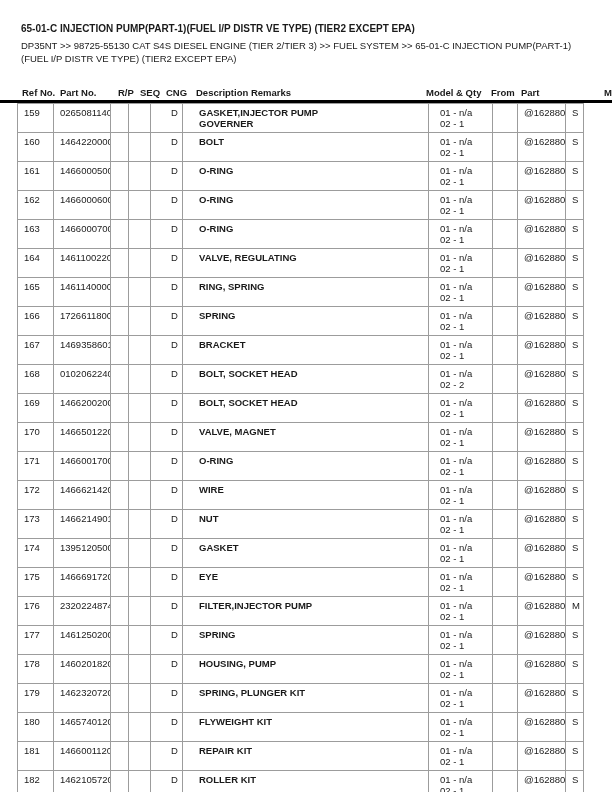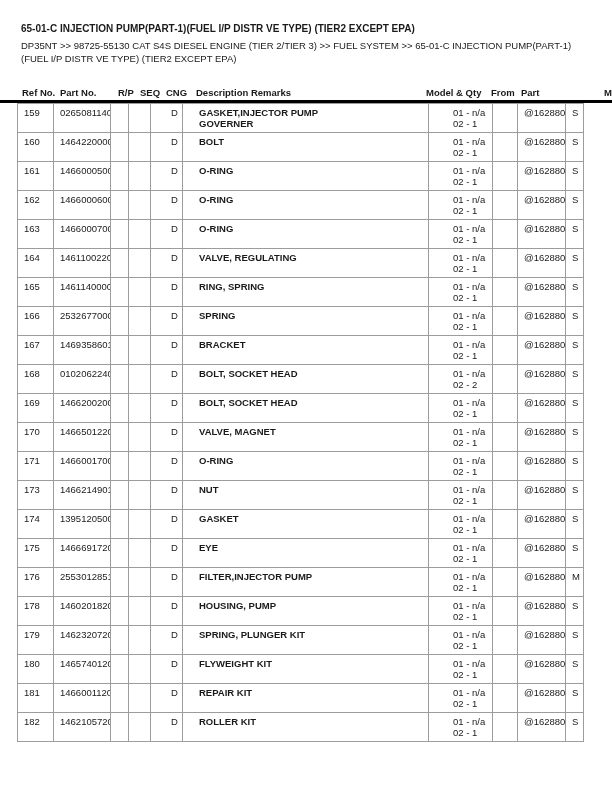"01 - n/a" table.parts-table td.c-qty { padding-left: 24px -> 11px }
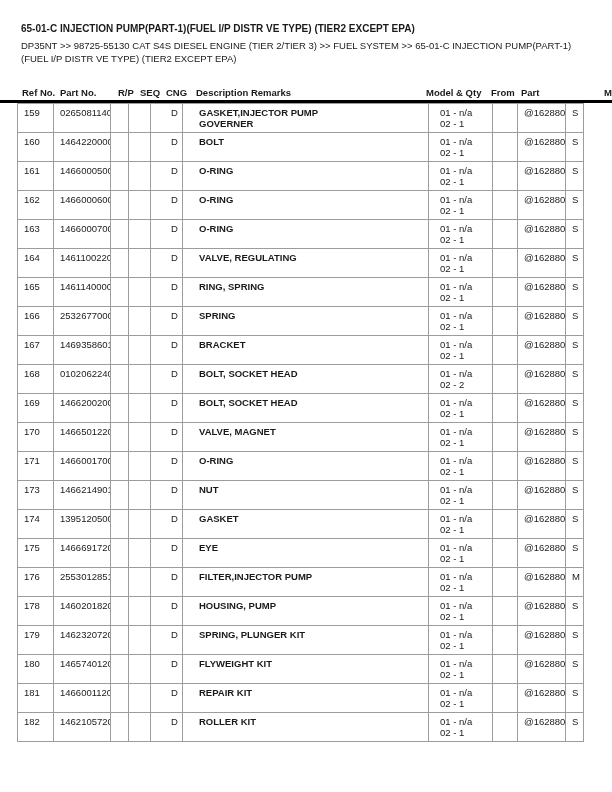"2532677000" td.c-part { text: 2532677000 -> 1726611800 }
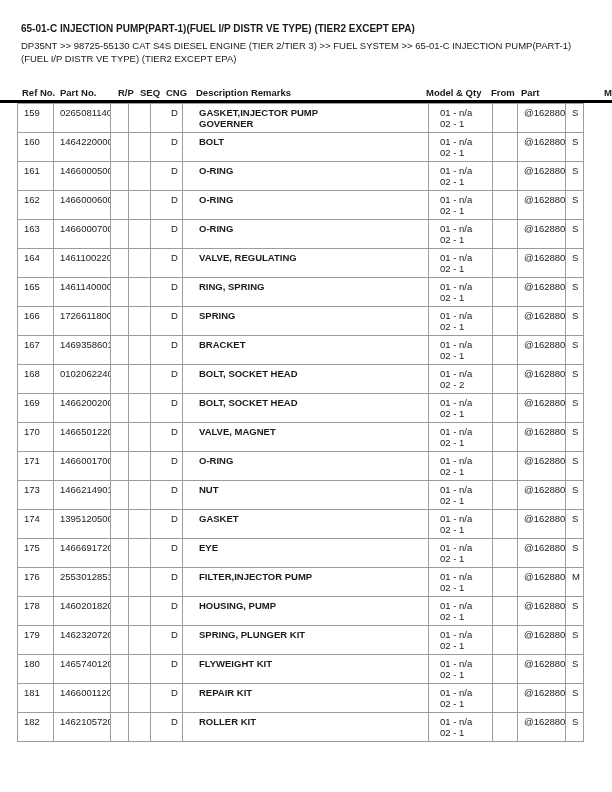"172" tr { html: none -> <tr> <td>172</td> <td>1466621420</td> <td></td> <td></td> <td>D</td> <td>WIRE</td> <td>01 - n/a 02 - 1</td> <td></td> <td>@162880</td> <td>S</td> </tr> }
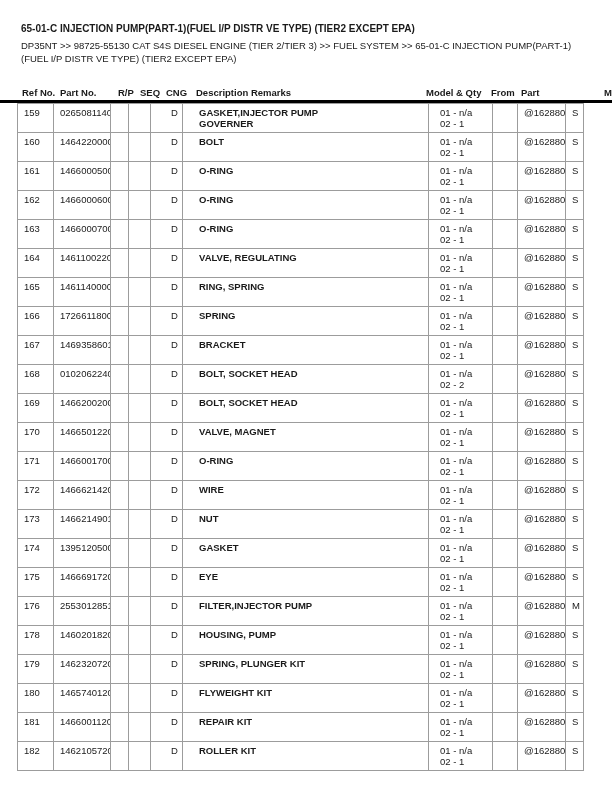"2553012851" td.c-part { text: 2553012851 -> 2320224874 }
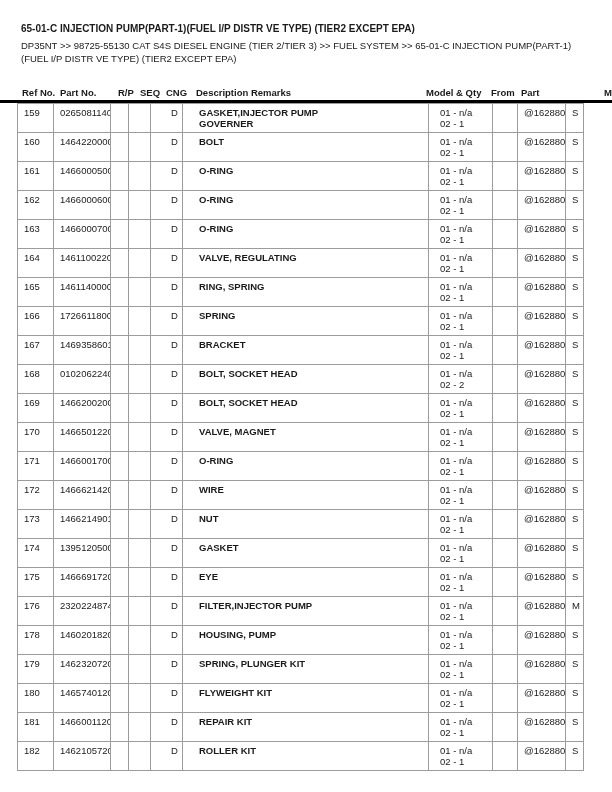"177" tr { html: none -> <tr> <td>177</td> <td>1461250200</td> <td></td> <td></td> <td>D</td> <td>SPRING</td> <td>01 - n/a 02 - 1</td> <td></td> <td>@162880</td> <td>S</td> </tr> }
